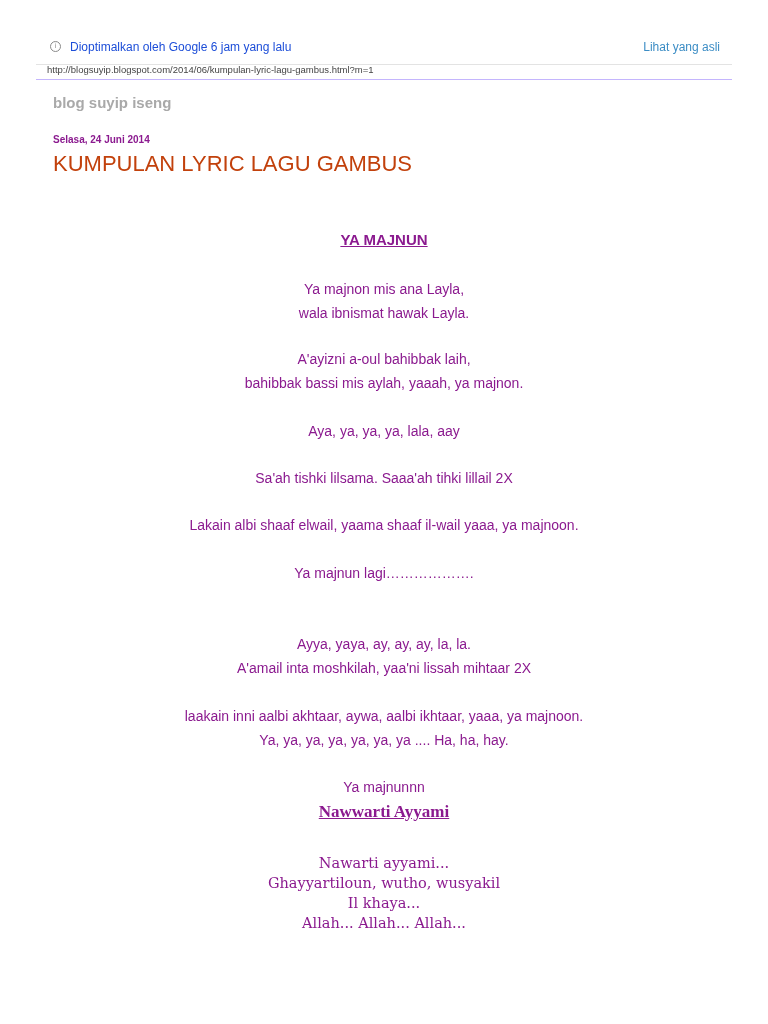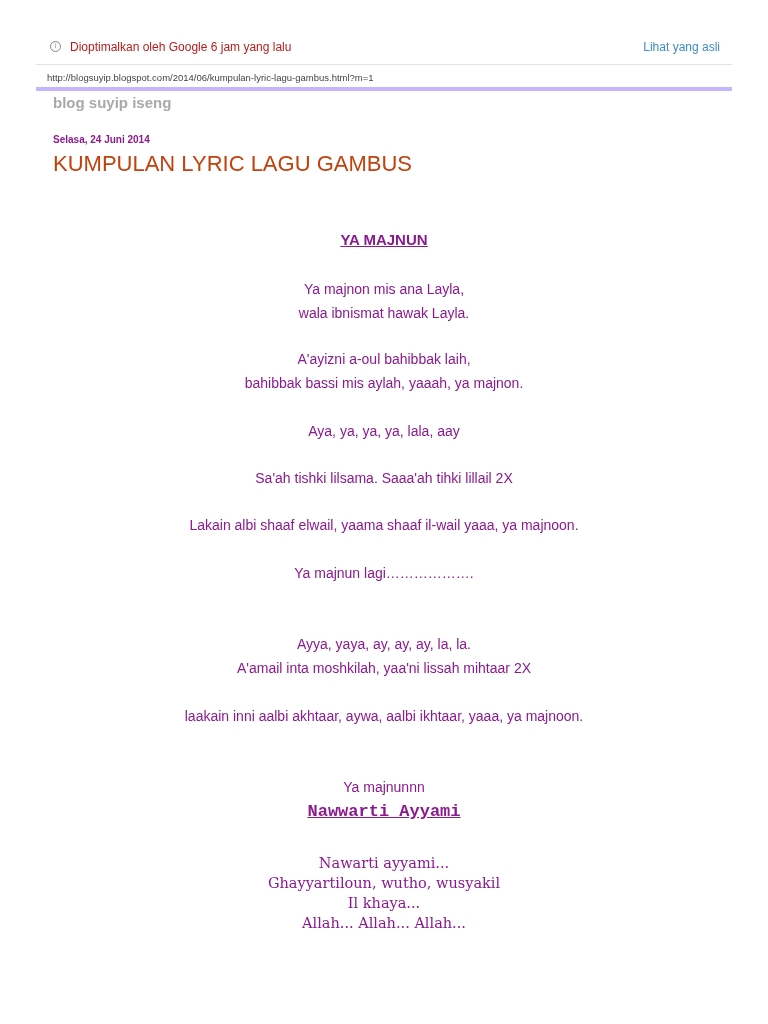"Dioptimalkan oleh Google 6 jam" .optimized { color: #b91c1c -> #1d4ed8 }
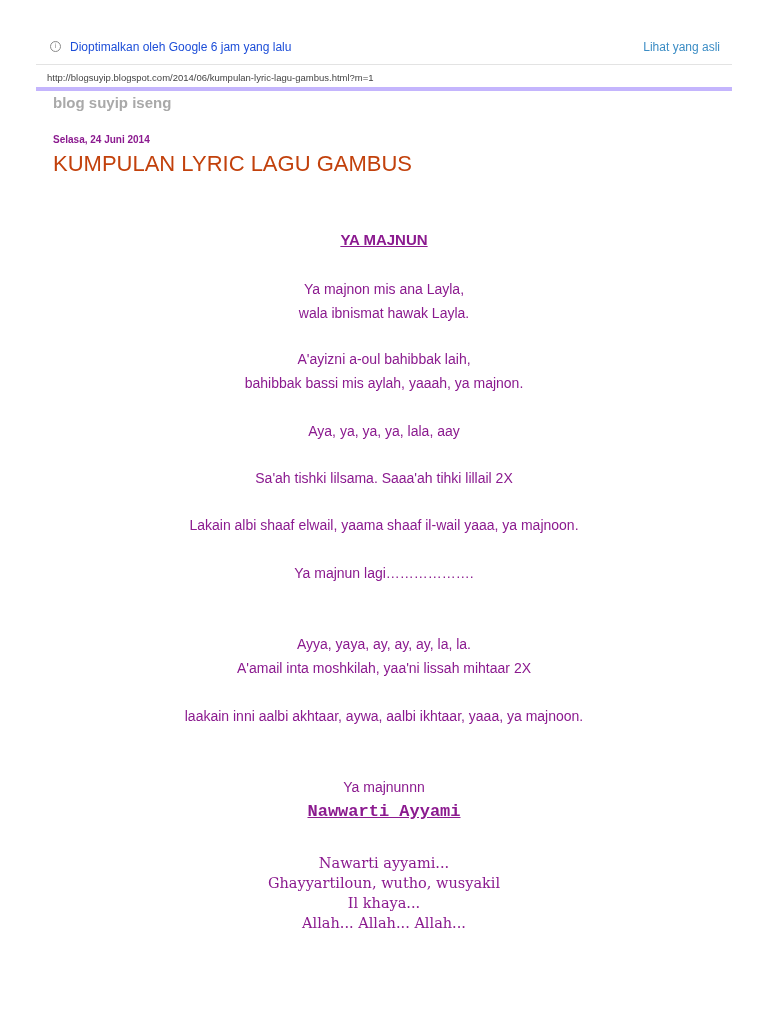"http://blogsuyip.blogspot.com/2014/06/ku" .urlbar { border-bottom: 4px solid #c4b5fd -> 1px solid #c4b5fd; top: 70px -> 62px }
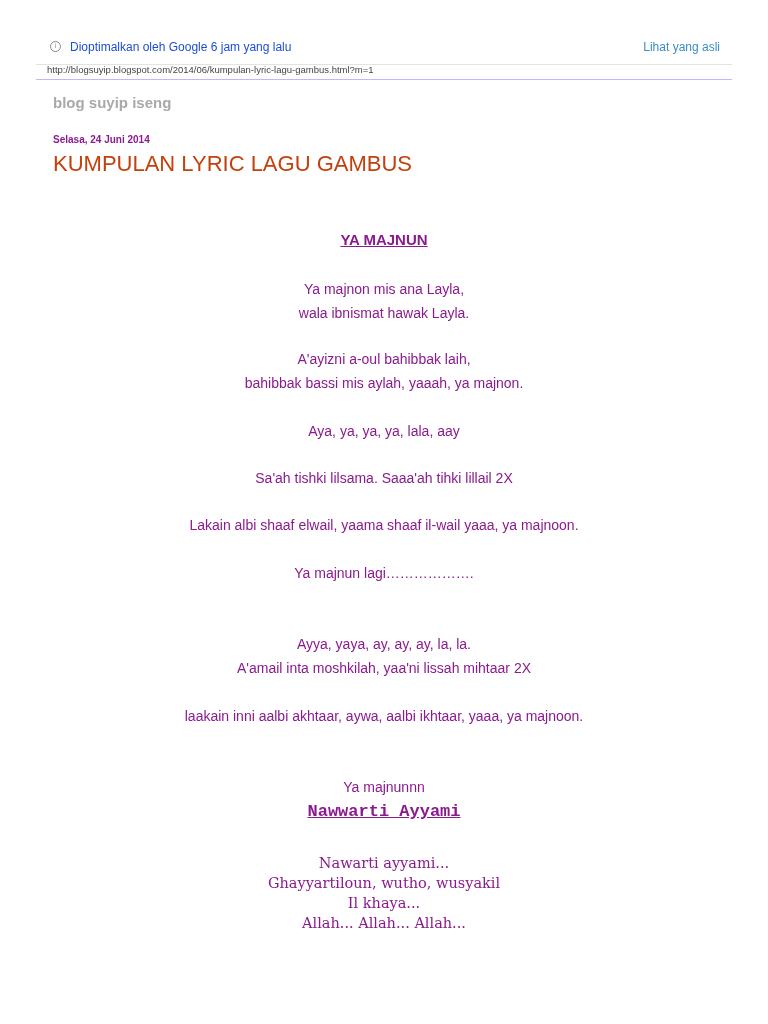"Ya, ya, ya, ya, ya," div { html: none -> <div>Ya, ya, ya, ya, ya, ya, ya .... Ha, ha, hay.</div> }
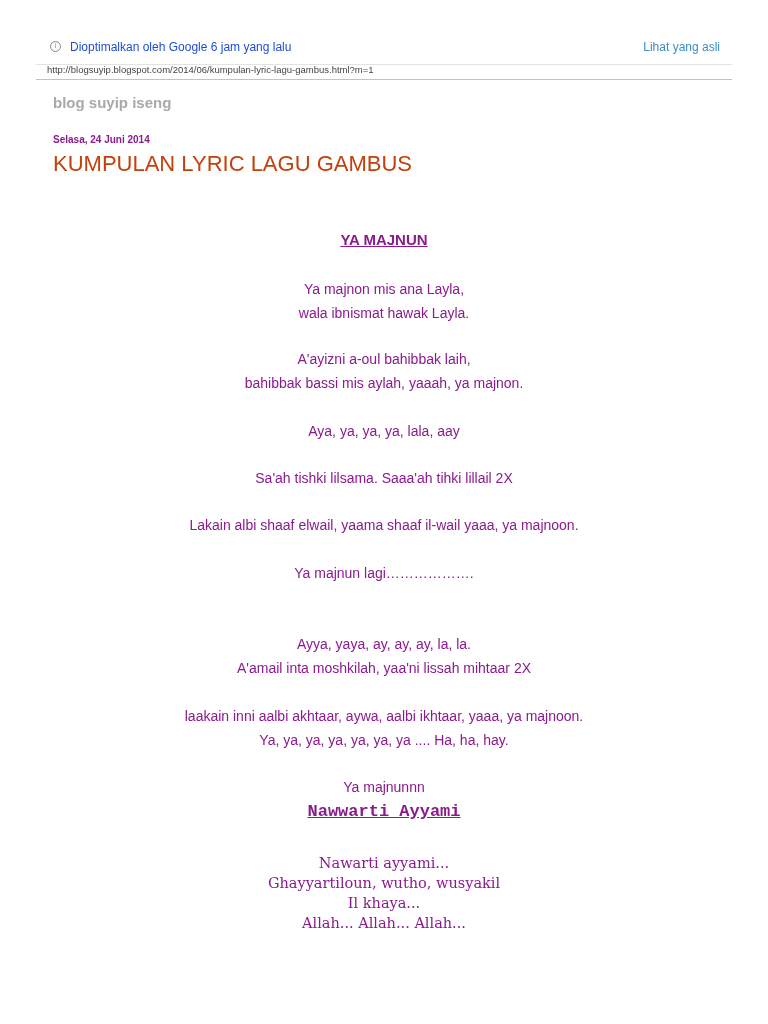"Nawwarti Ayyami" .song2-title { font-family: Liberation Mono, monospace -> Liberation Serif, serif }
